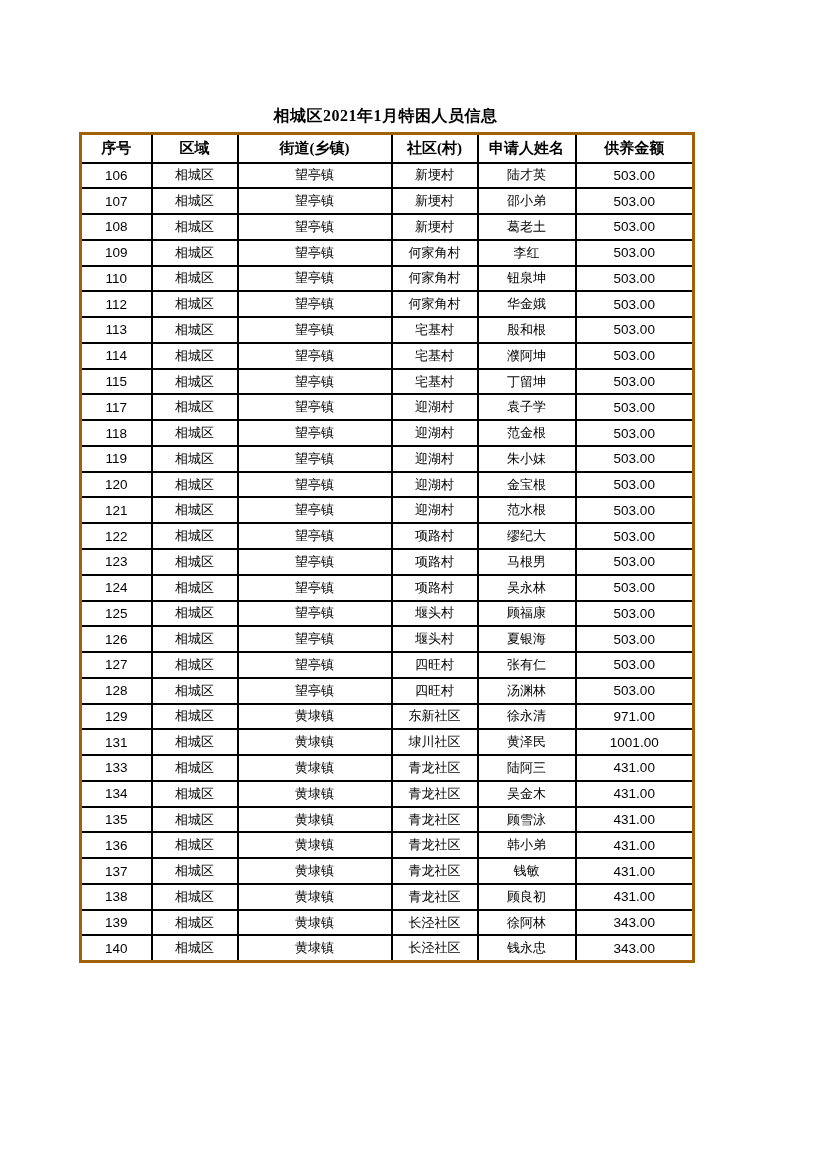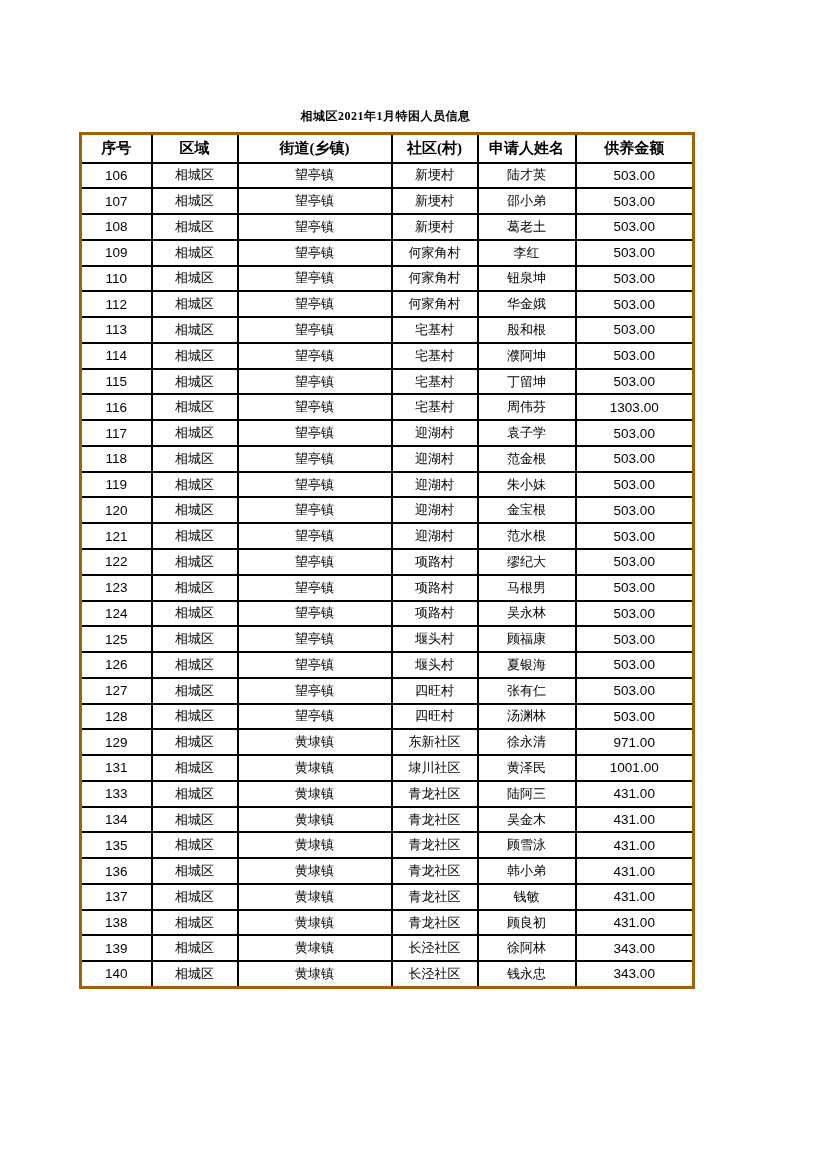"相城区2021年1月特困人员信息" .doc-title { font-size: 12px -> 16px }
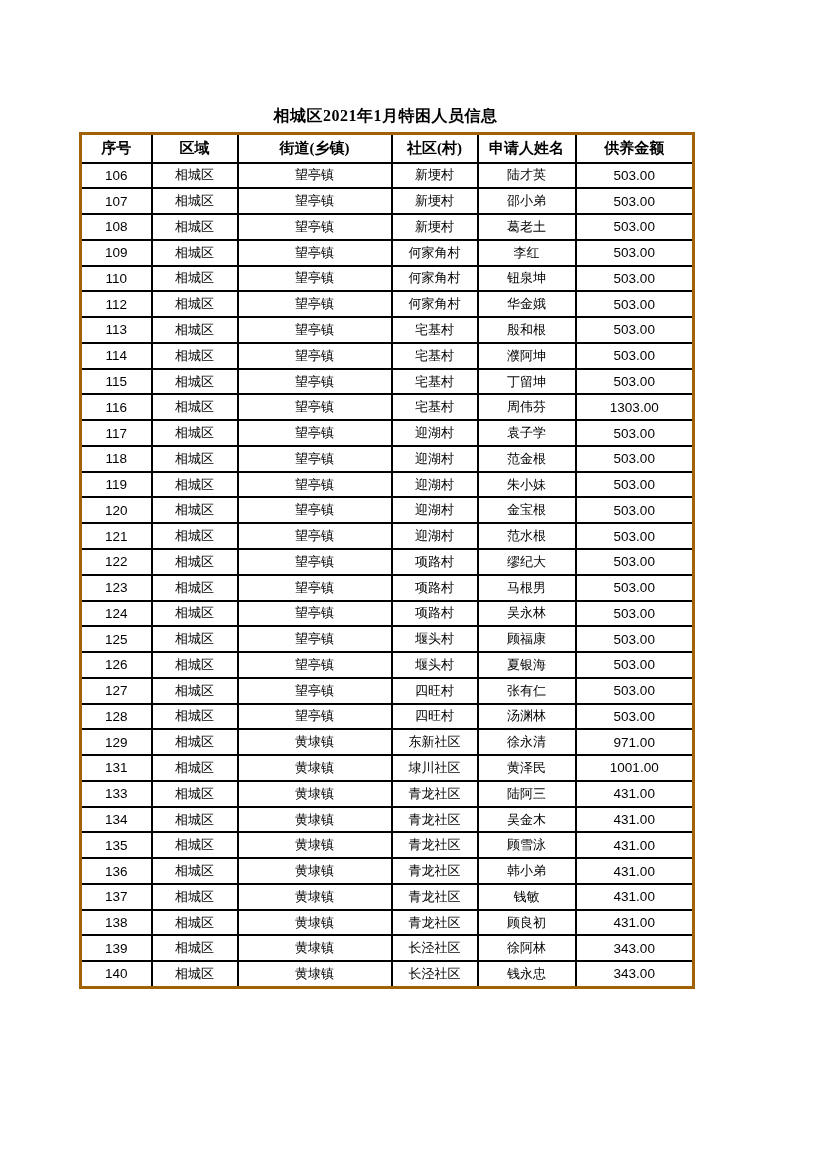"116" tr { html: <tr> <td>116</td> <td>相城区</td> <td>望亭镇</td> <td>宅基村</td> <td>周伟芬</td> <td>1303.00</td> </tr> -> none }
